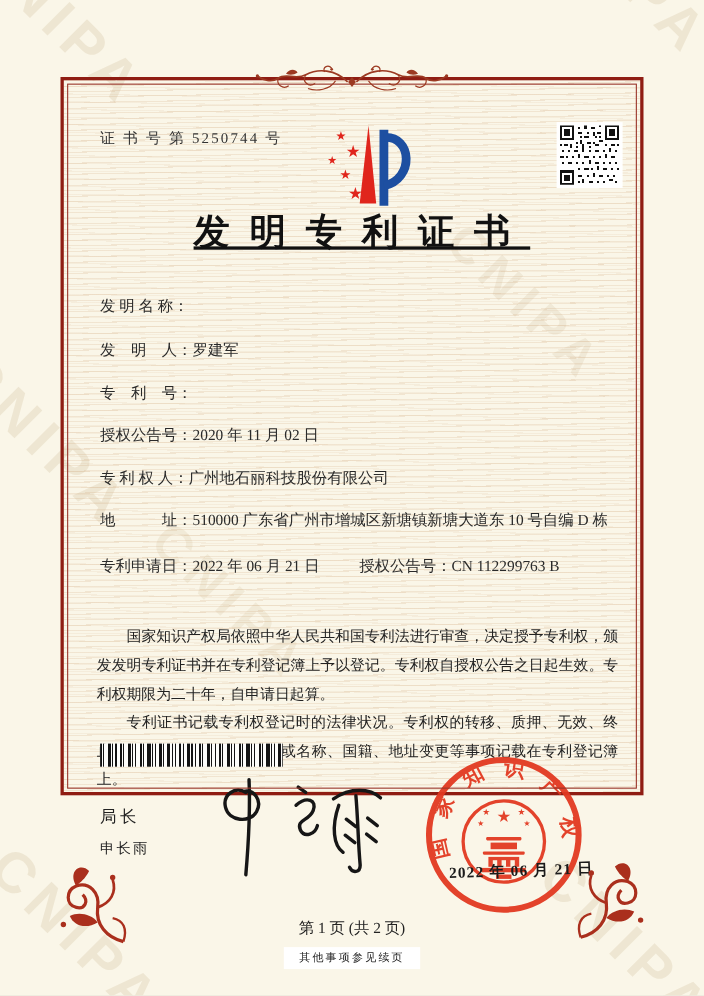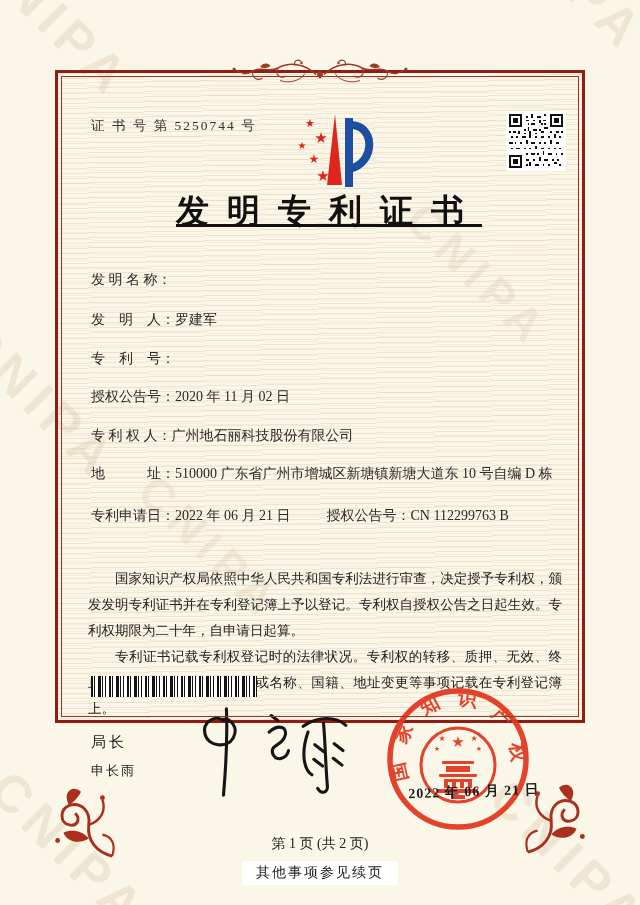"其他事项参见续页" .note { font-size: 14px -> 10px }
